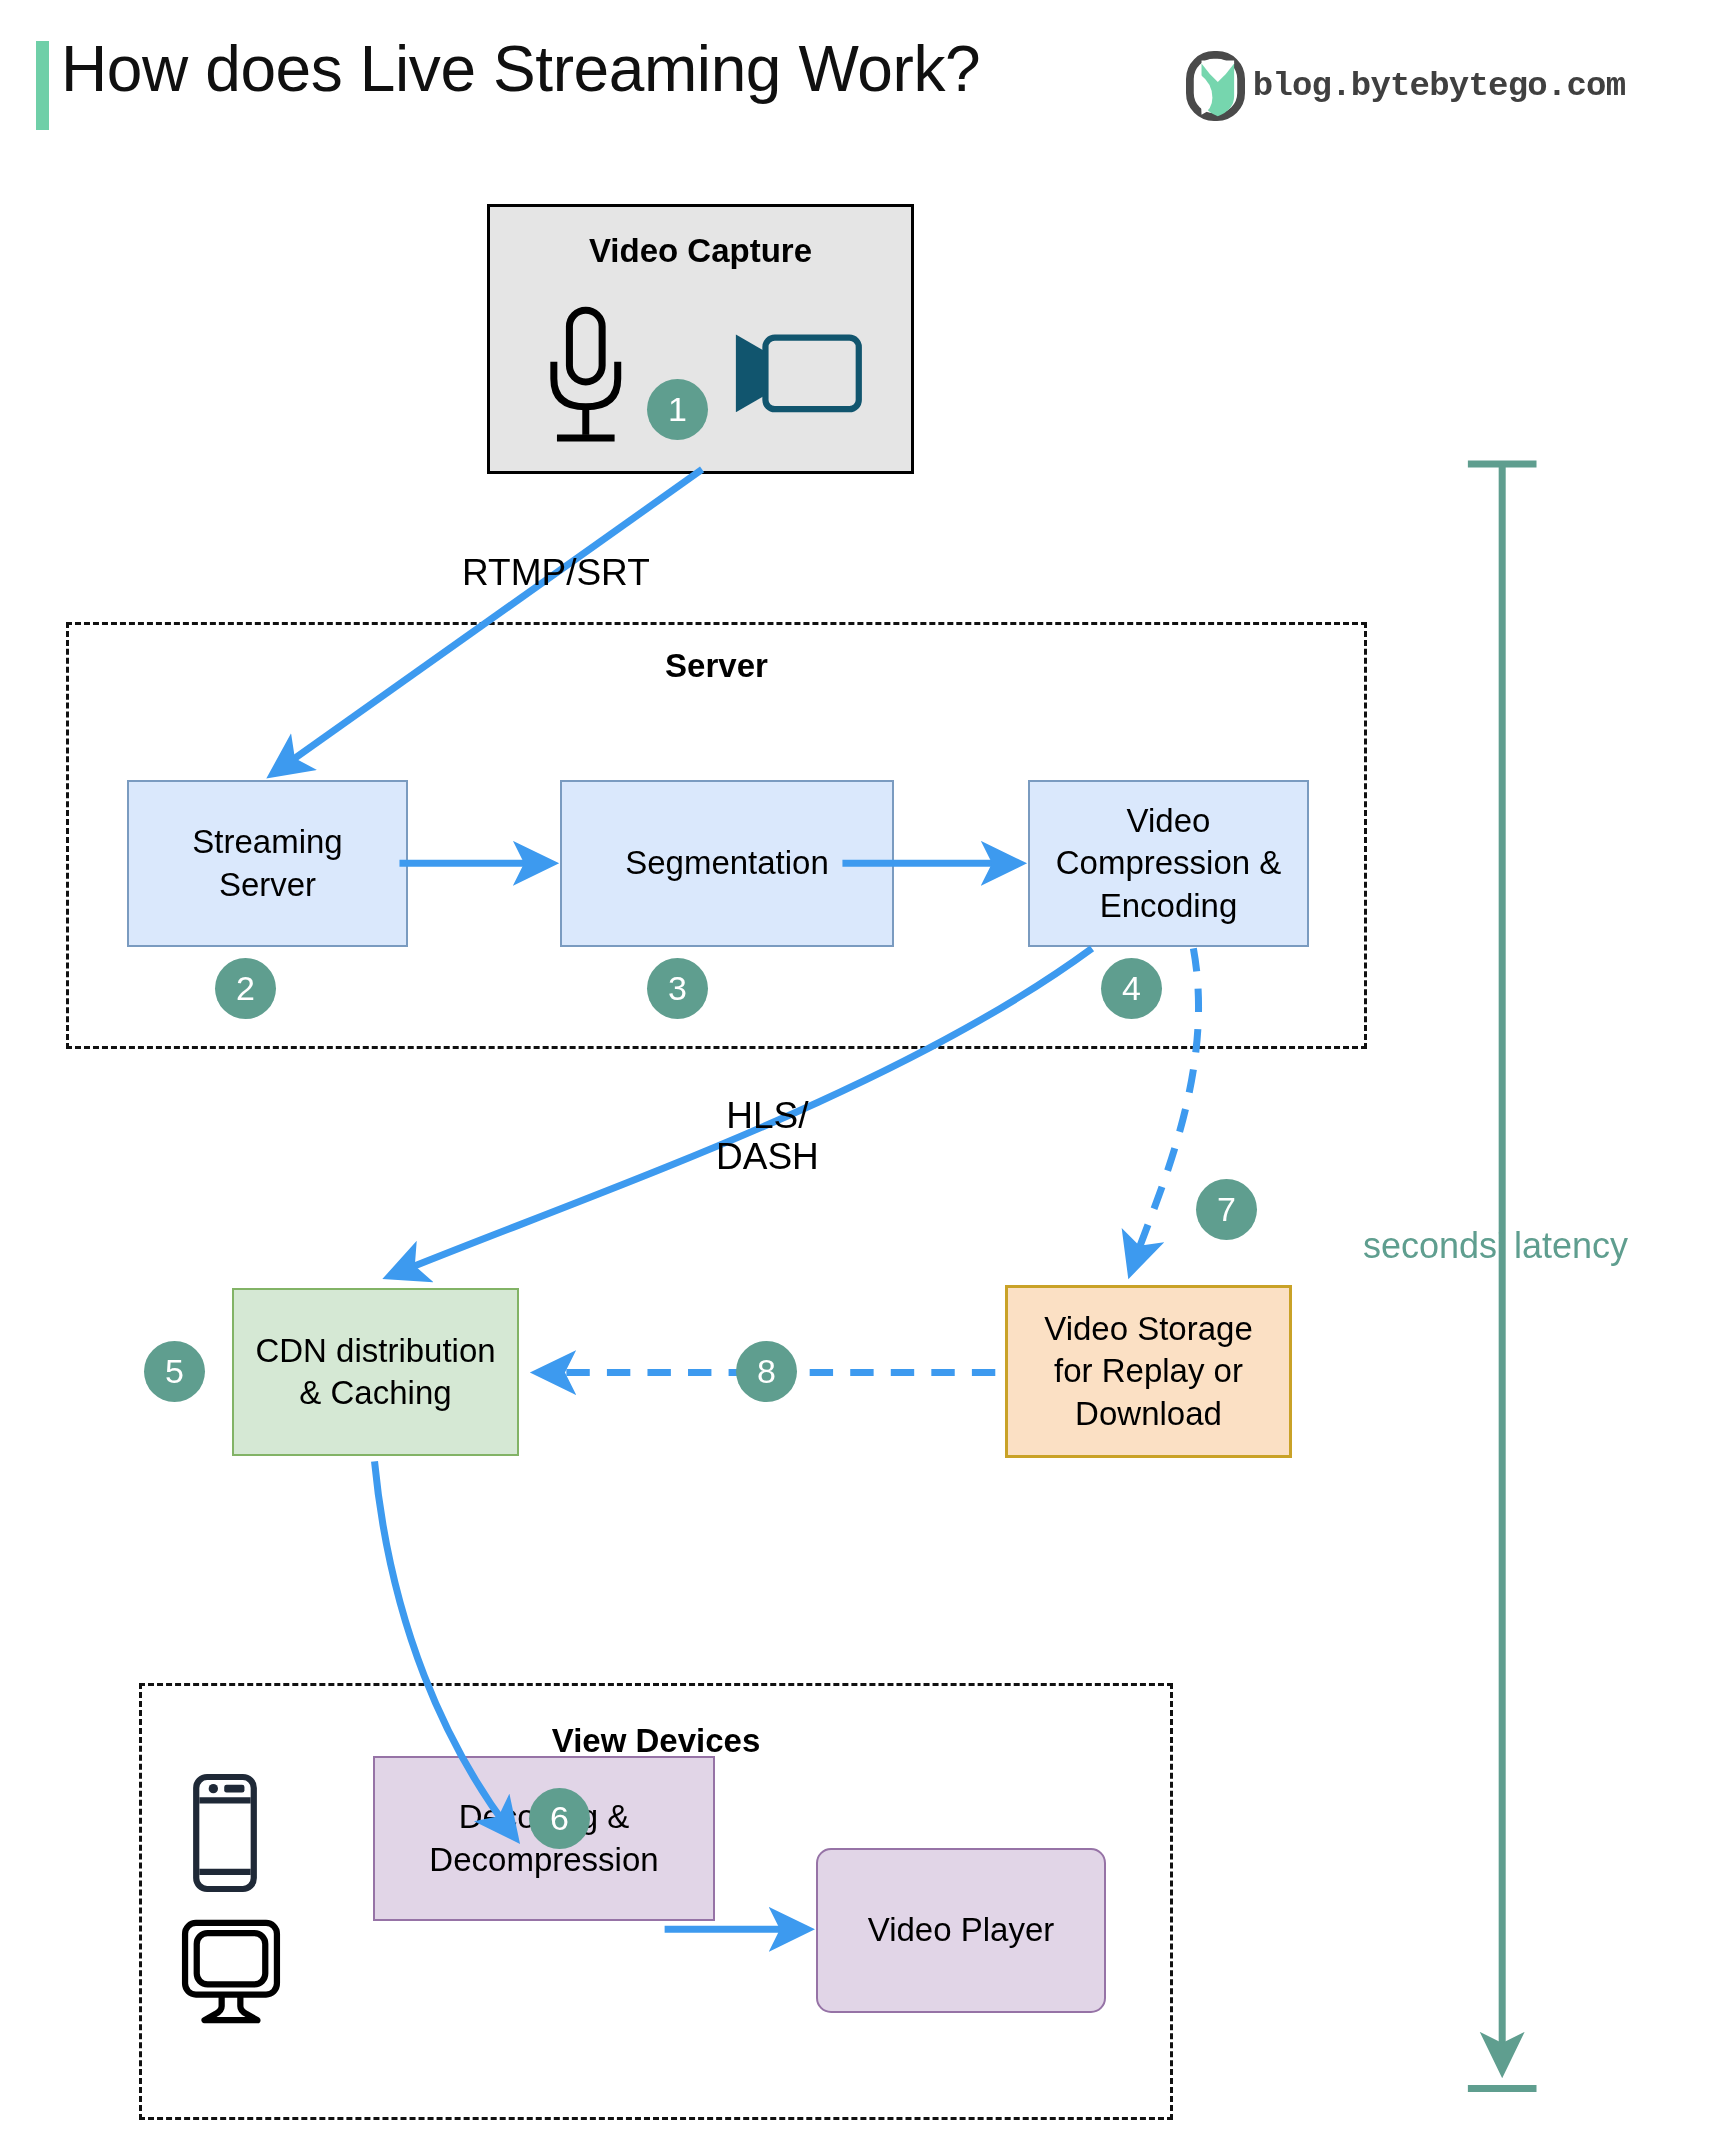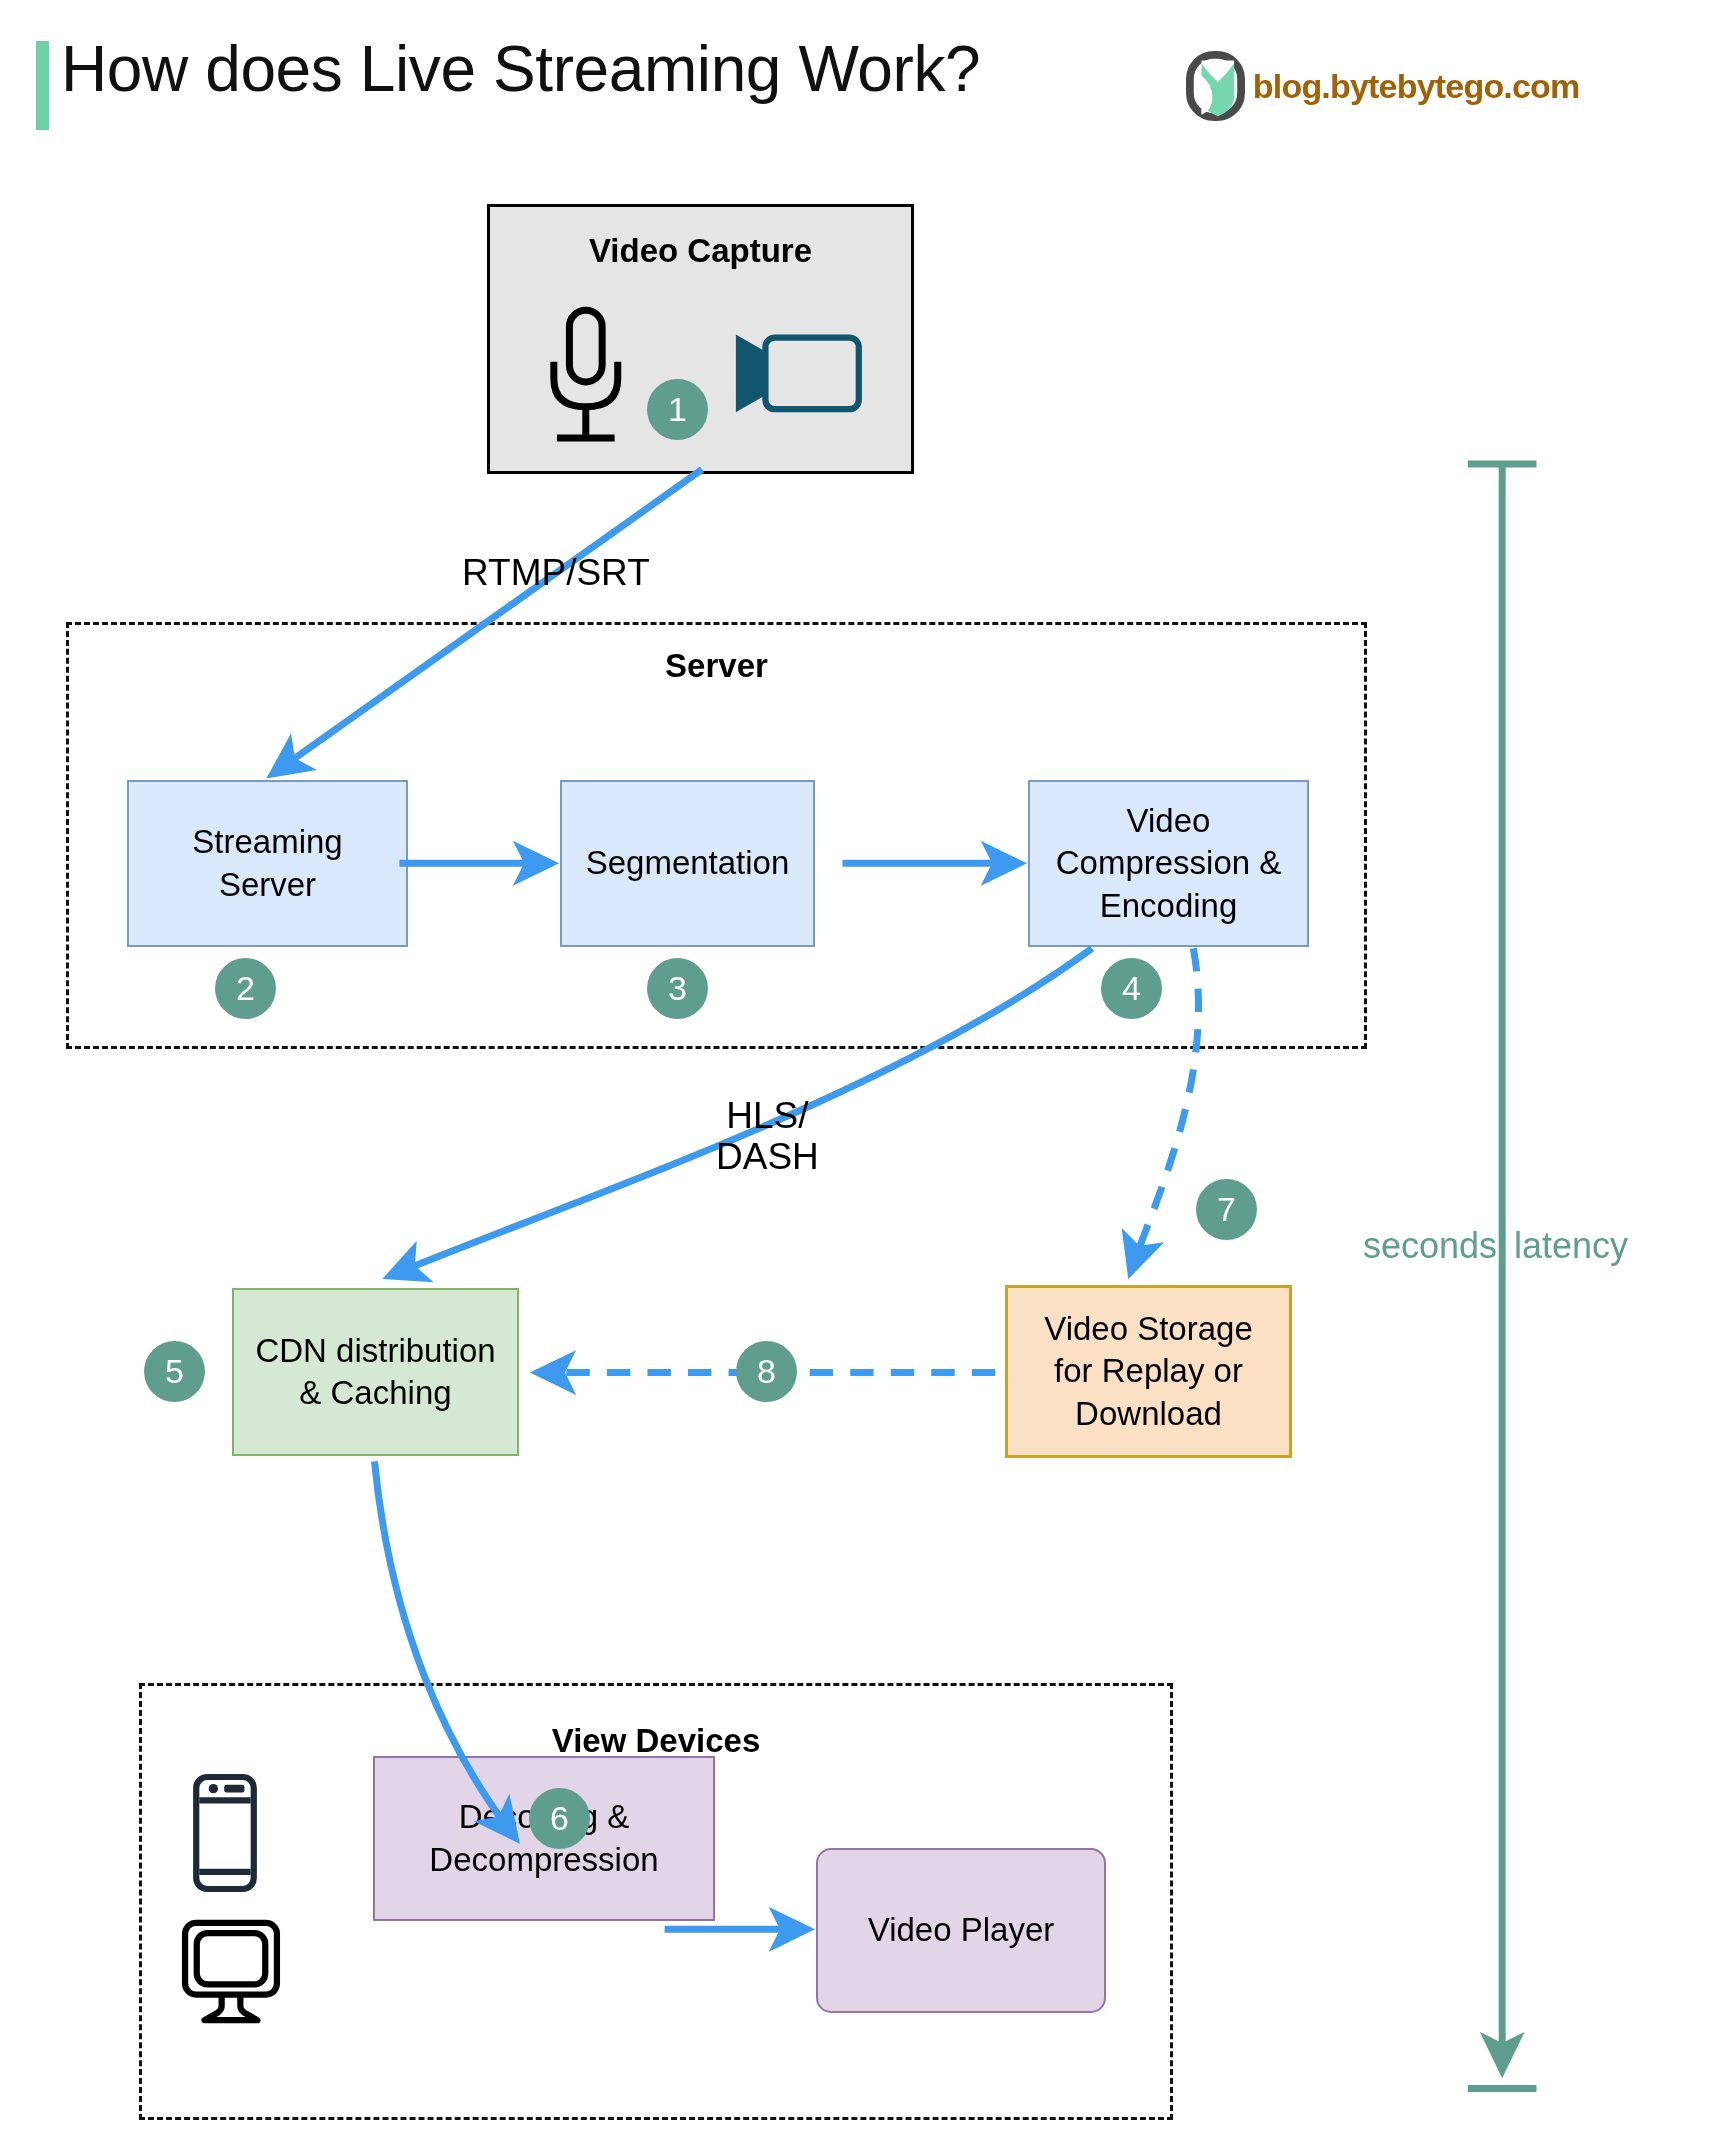"blog.bytebytego.com" .brand-text { color: #a16207 -> #404040; font-family: Liberation Sans, sans-serif -> Liberation Mono, monospace }
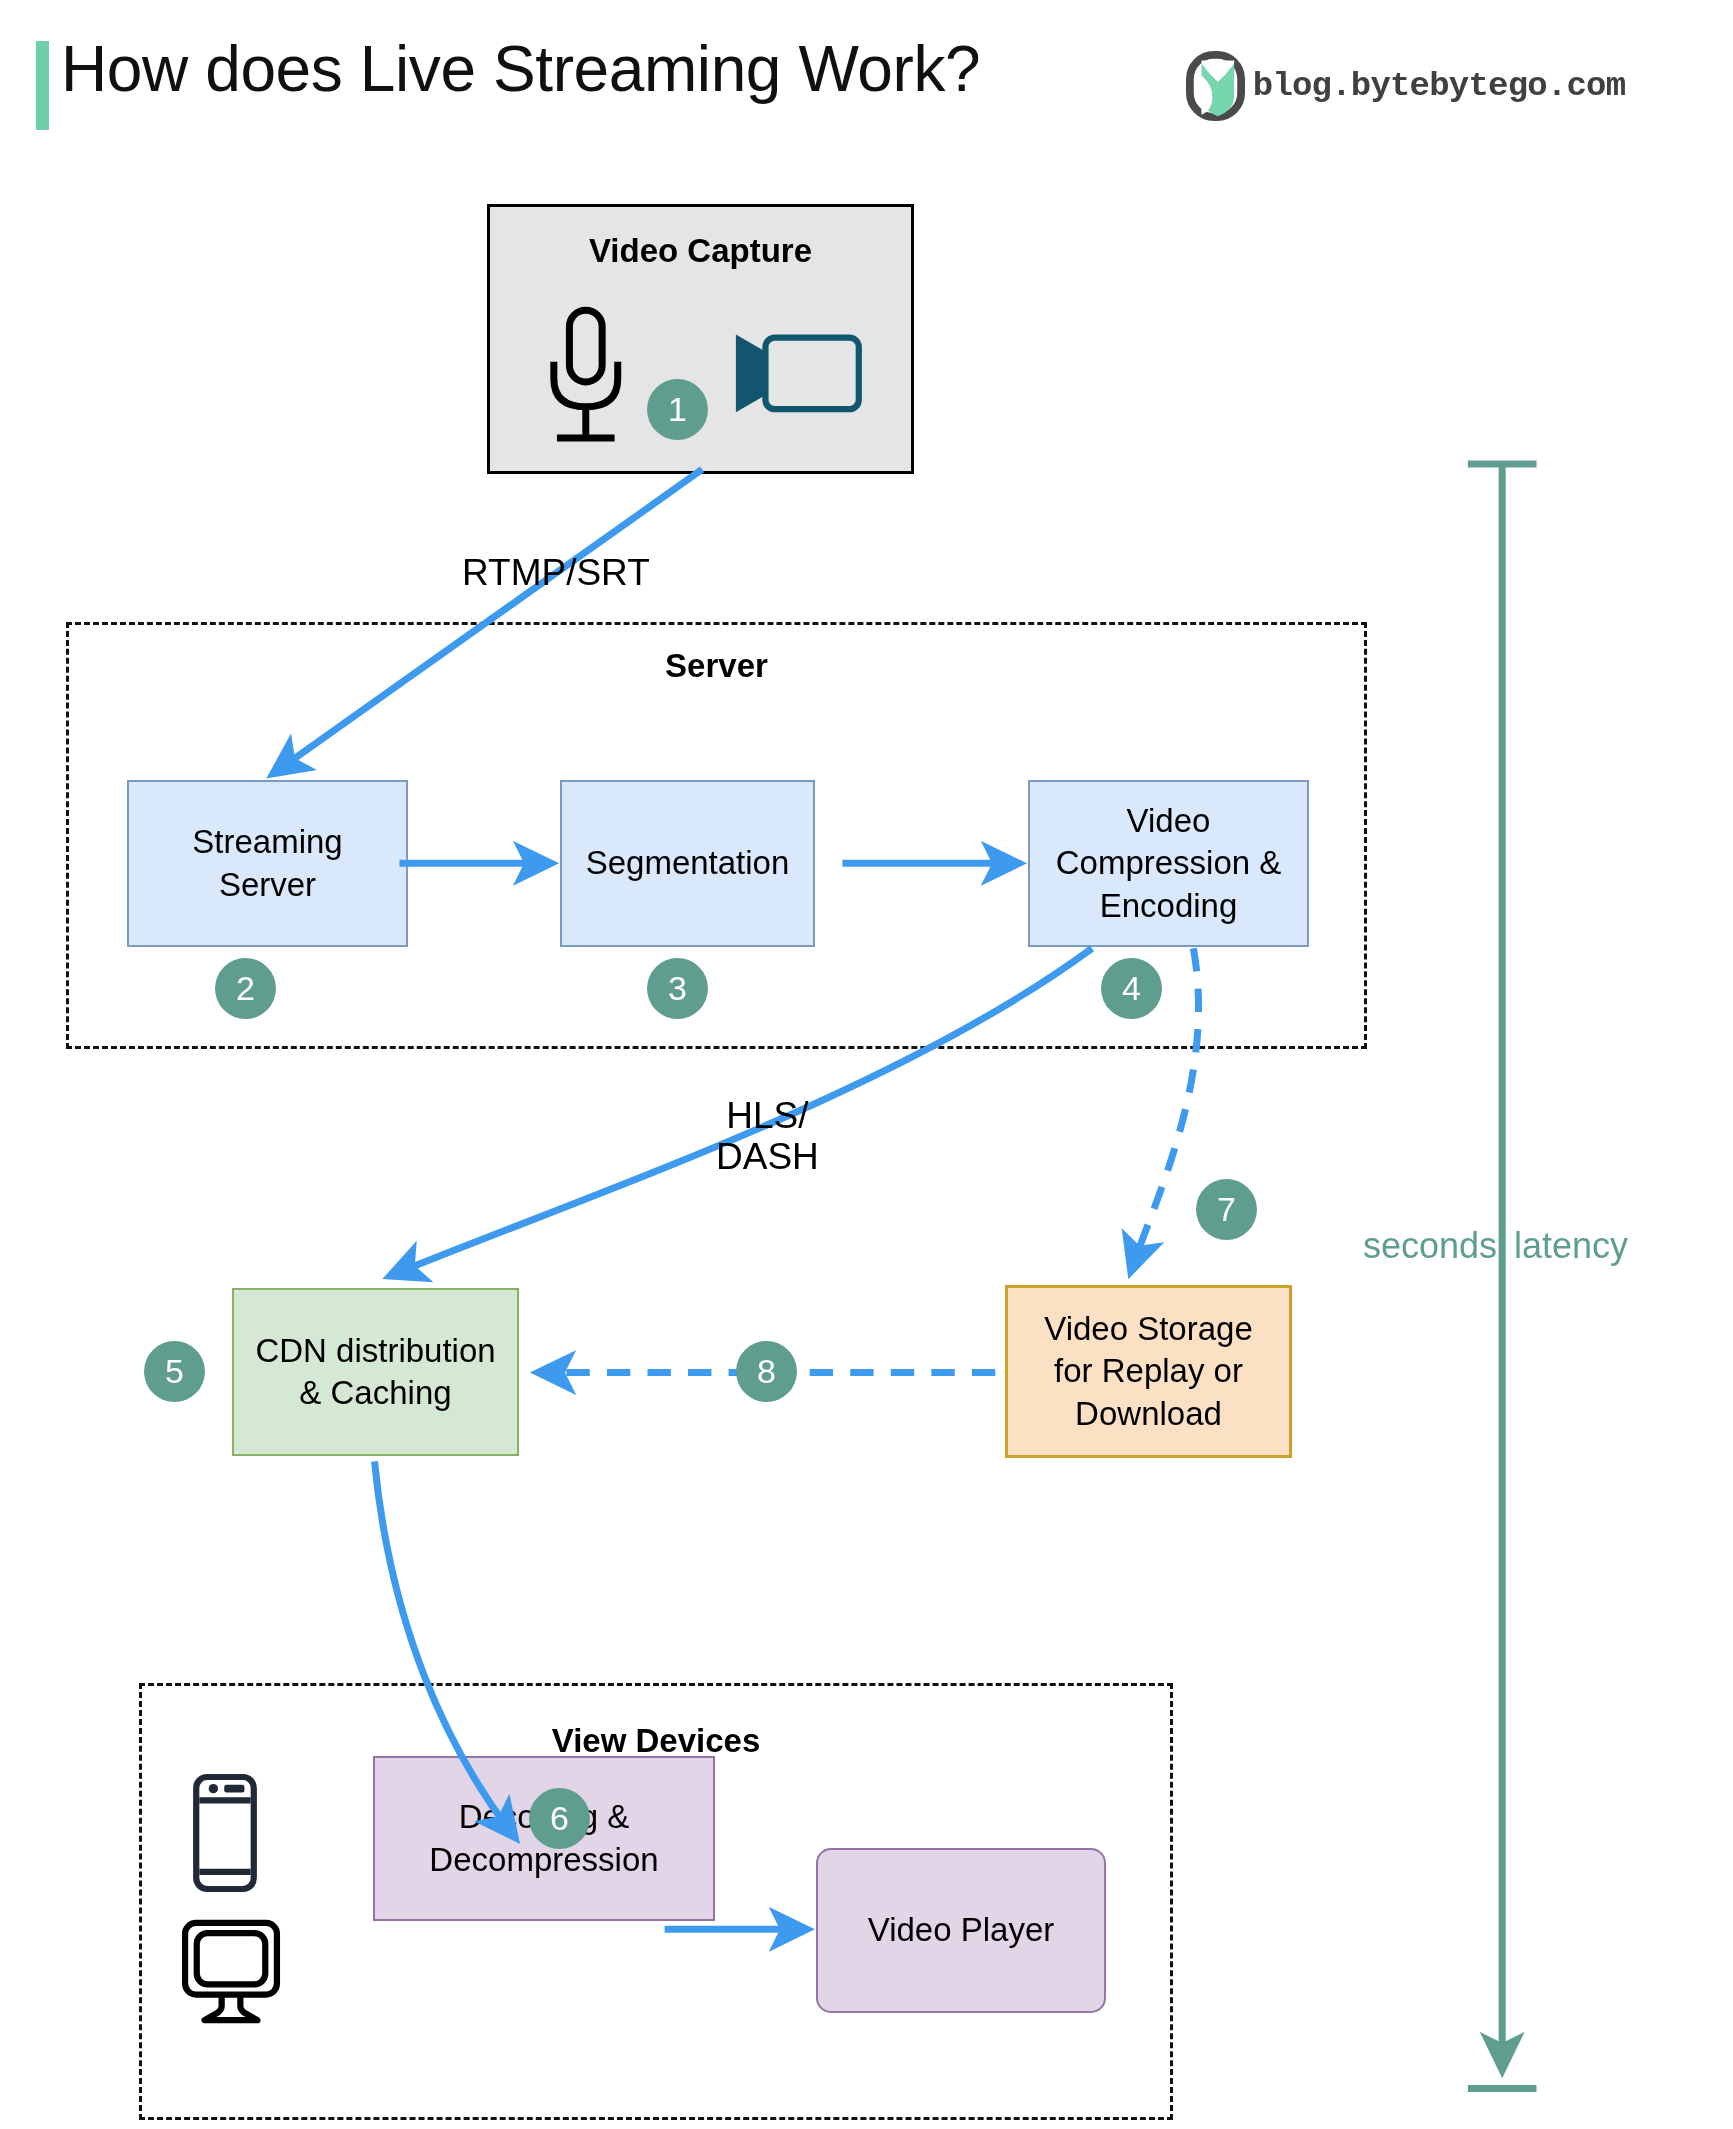"Segmentation" div.node { width: 255px -> 334px }
